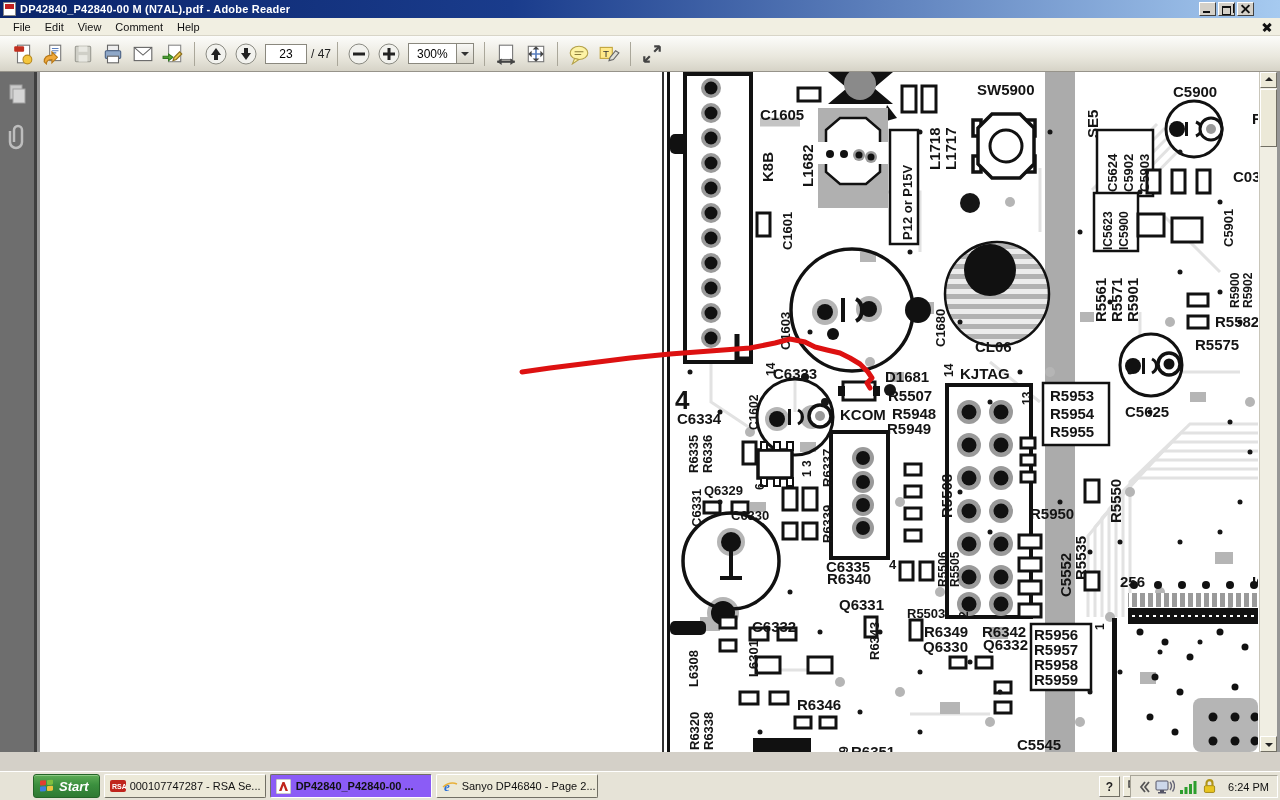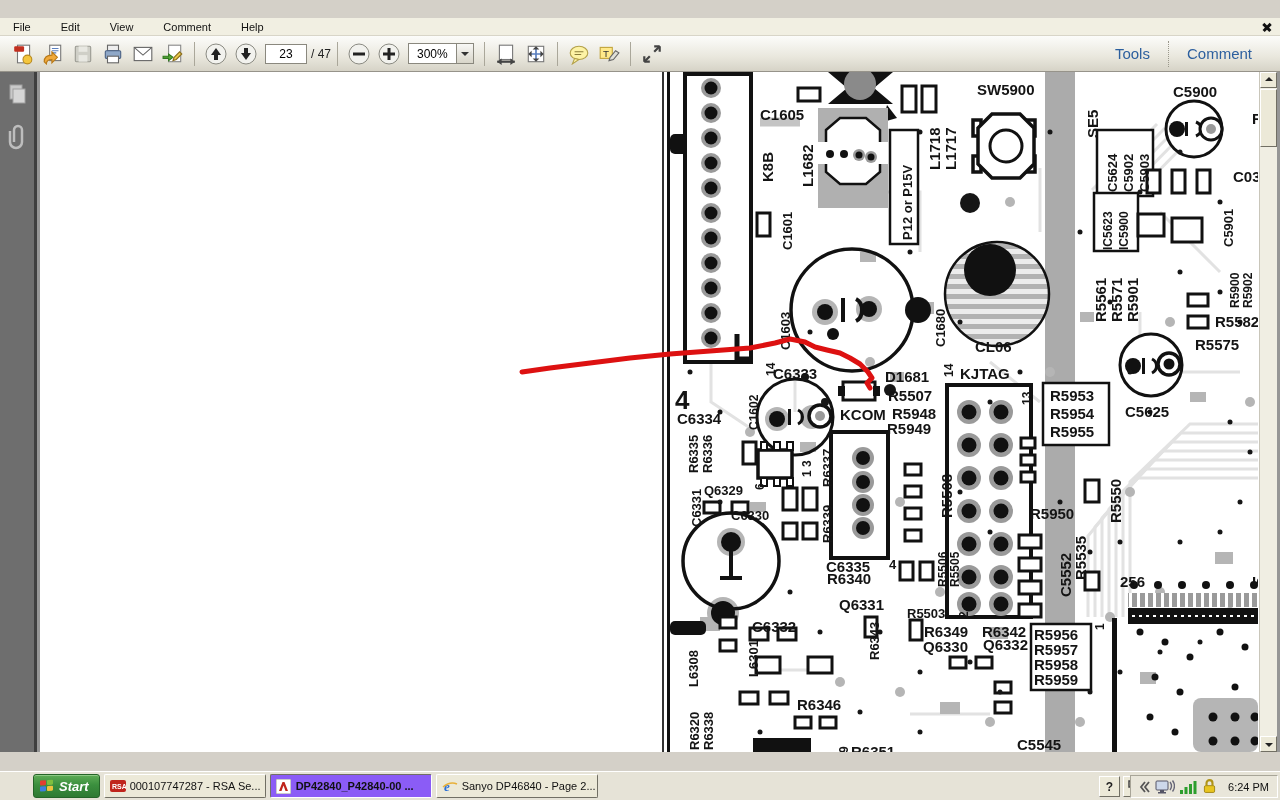"DP42840_P42840-00 M (N7AL).pdf - Adobe" div.titlebar { html: none -> <div> <div></div> <span>DP42840_P42840-00 M (N7AL).pdf - Adobe Reader</span> <div> <div></div> <div></div> <div></div> </div> </div> }
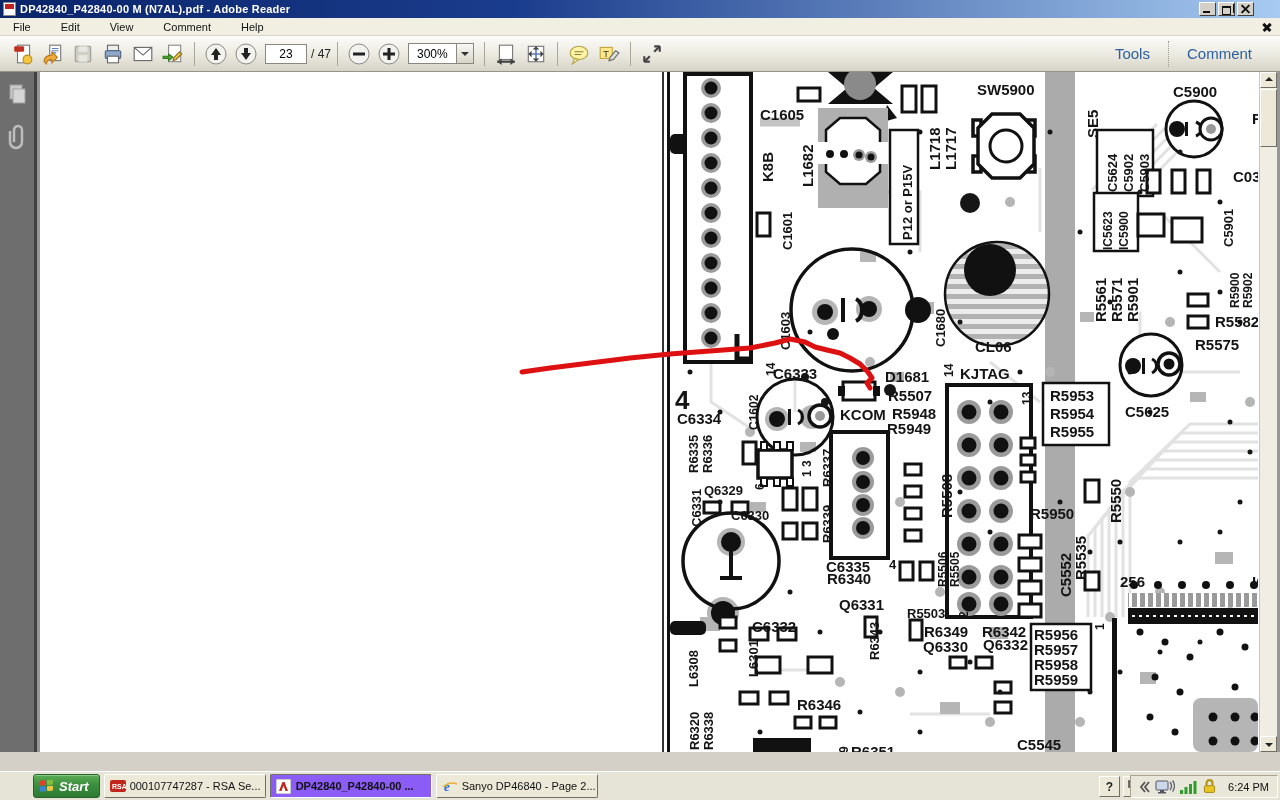"File" .menubar { gap: 16px -> none }
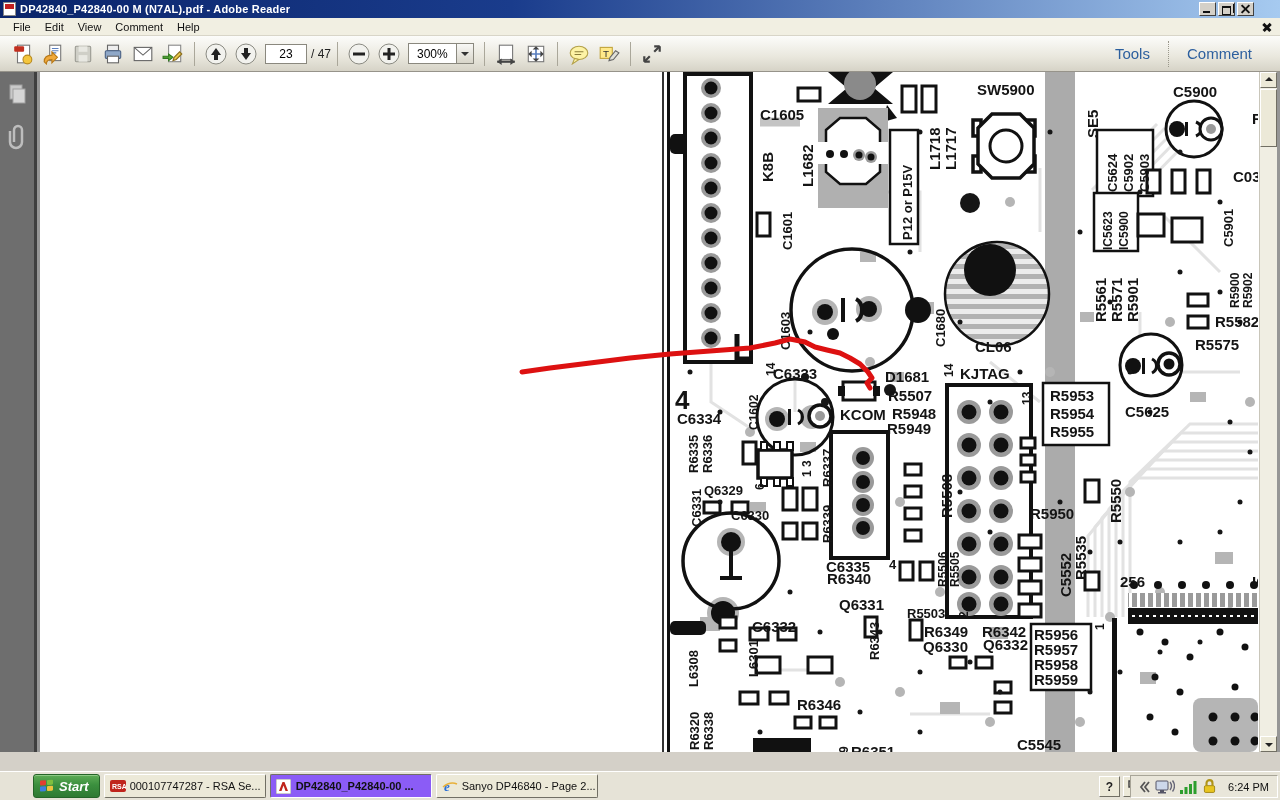"Tools" div.tb-right { html: <div> <span>Tools</span> <div></div> <span>Comment</span> </div> -> none }
